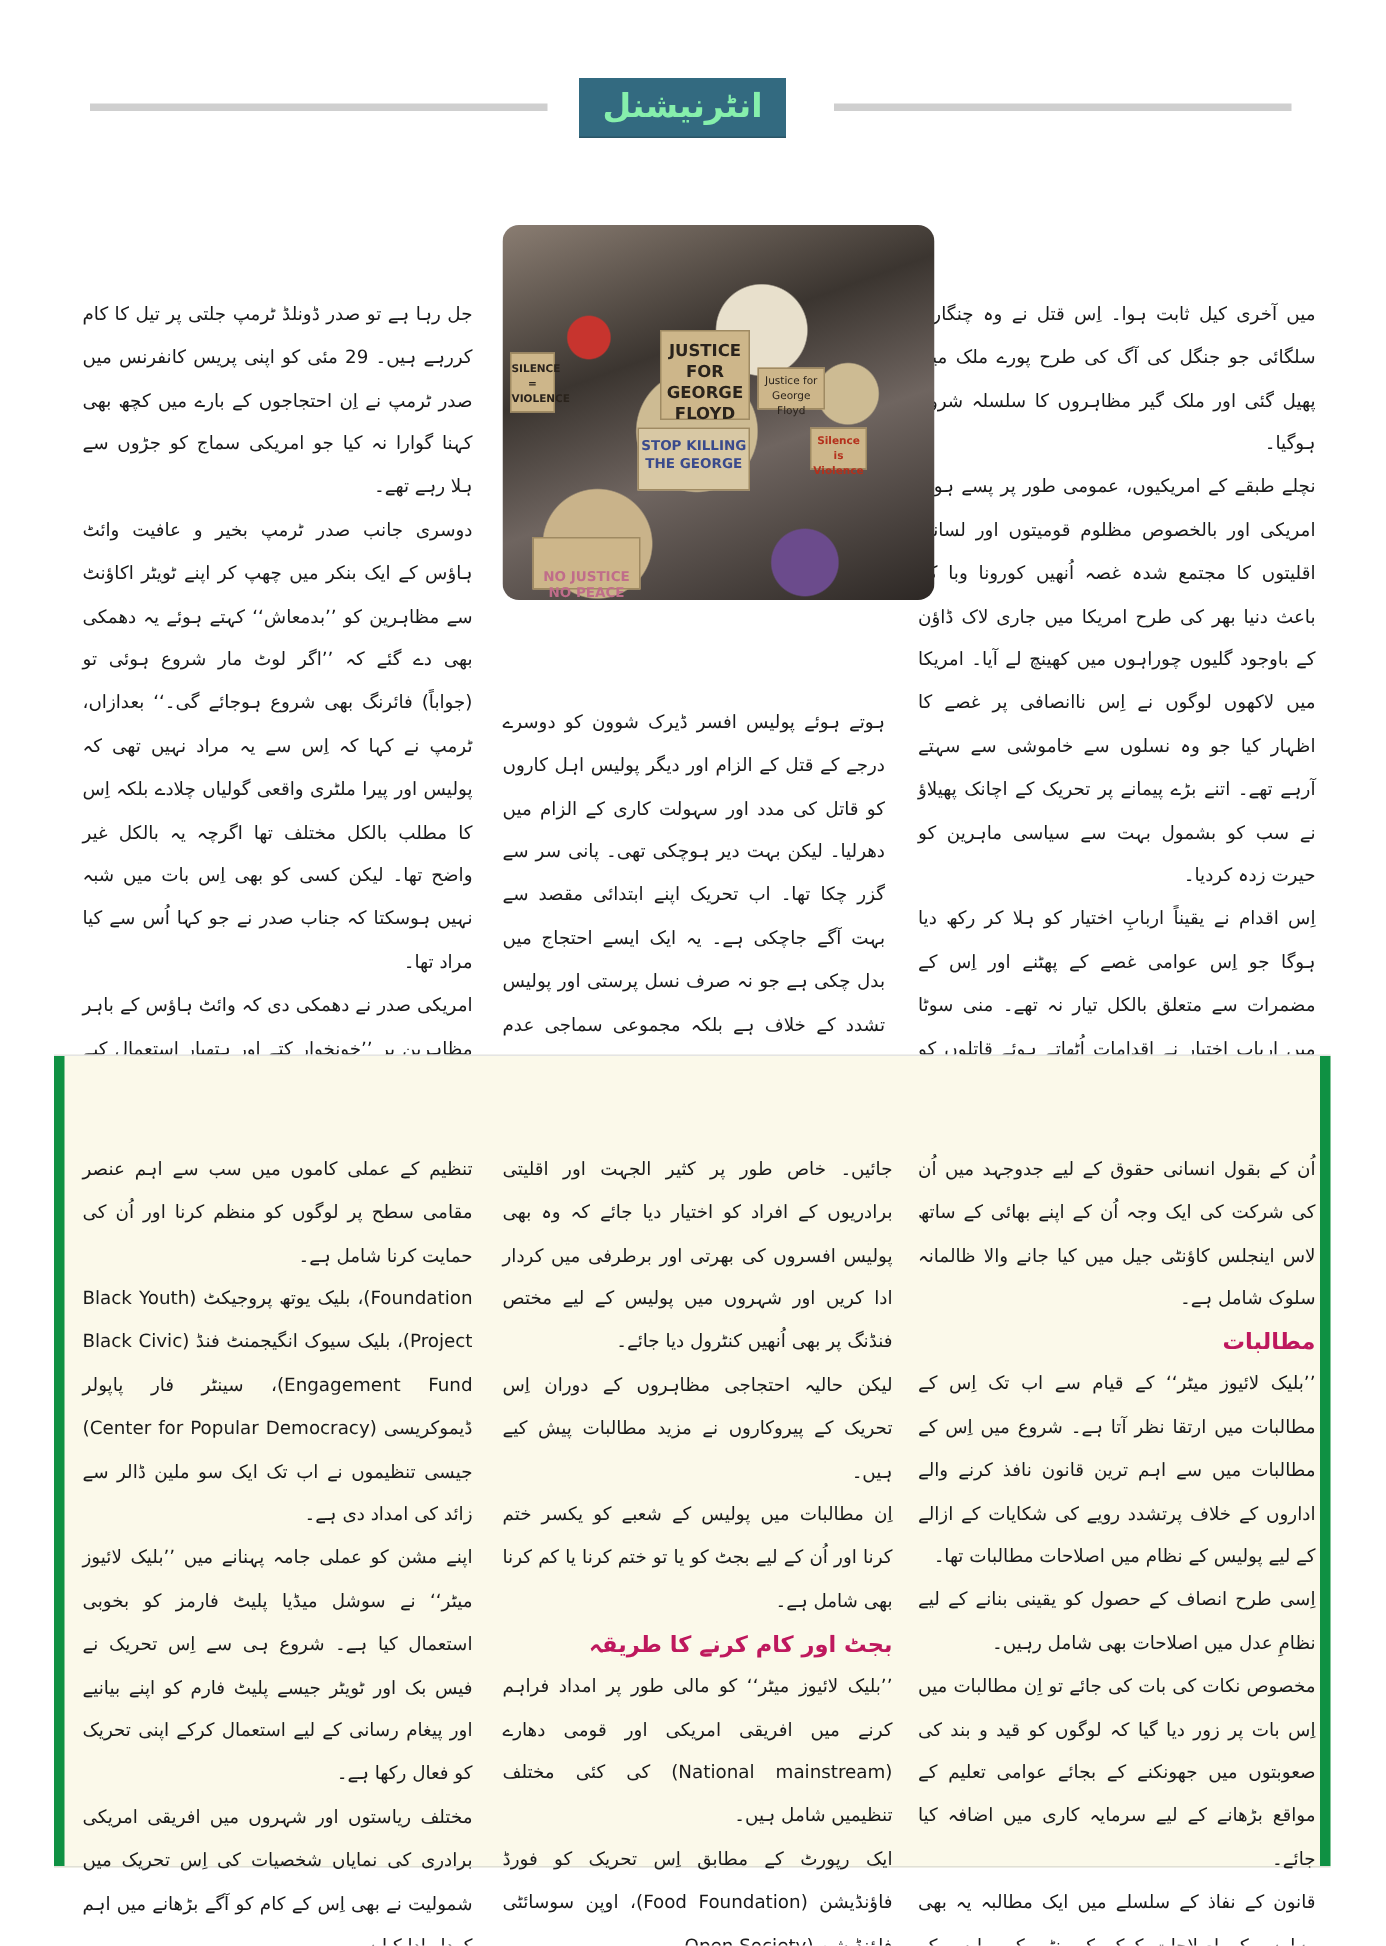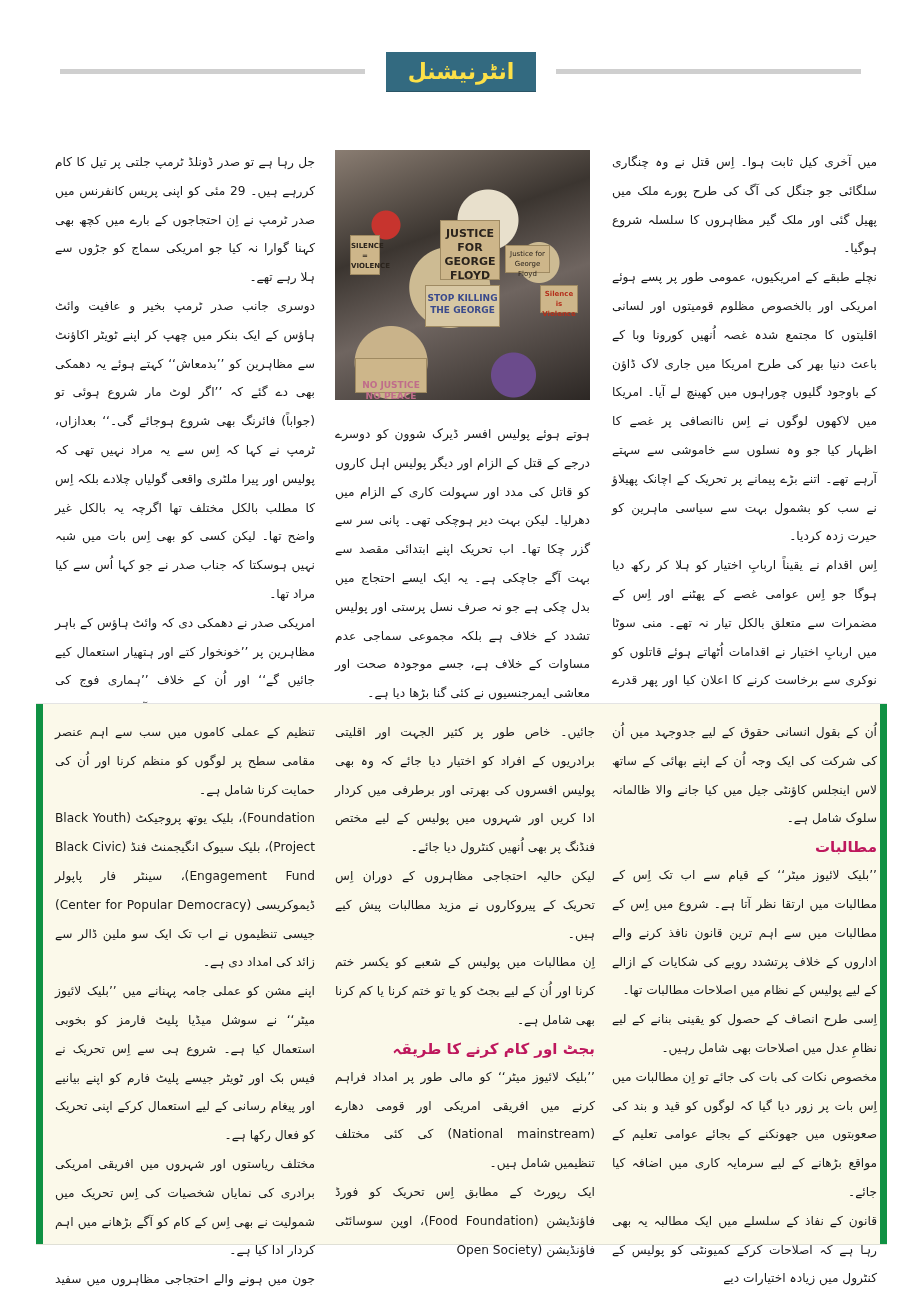"انٹرنیشنل" .section-label { color: #fde047 -> #86efac; width: 150px -> 138px }
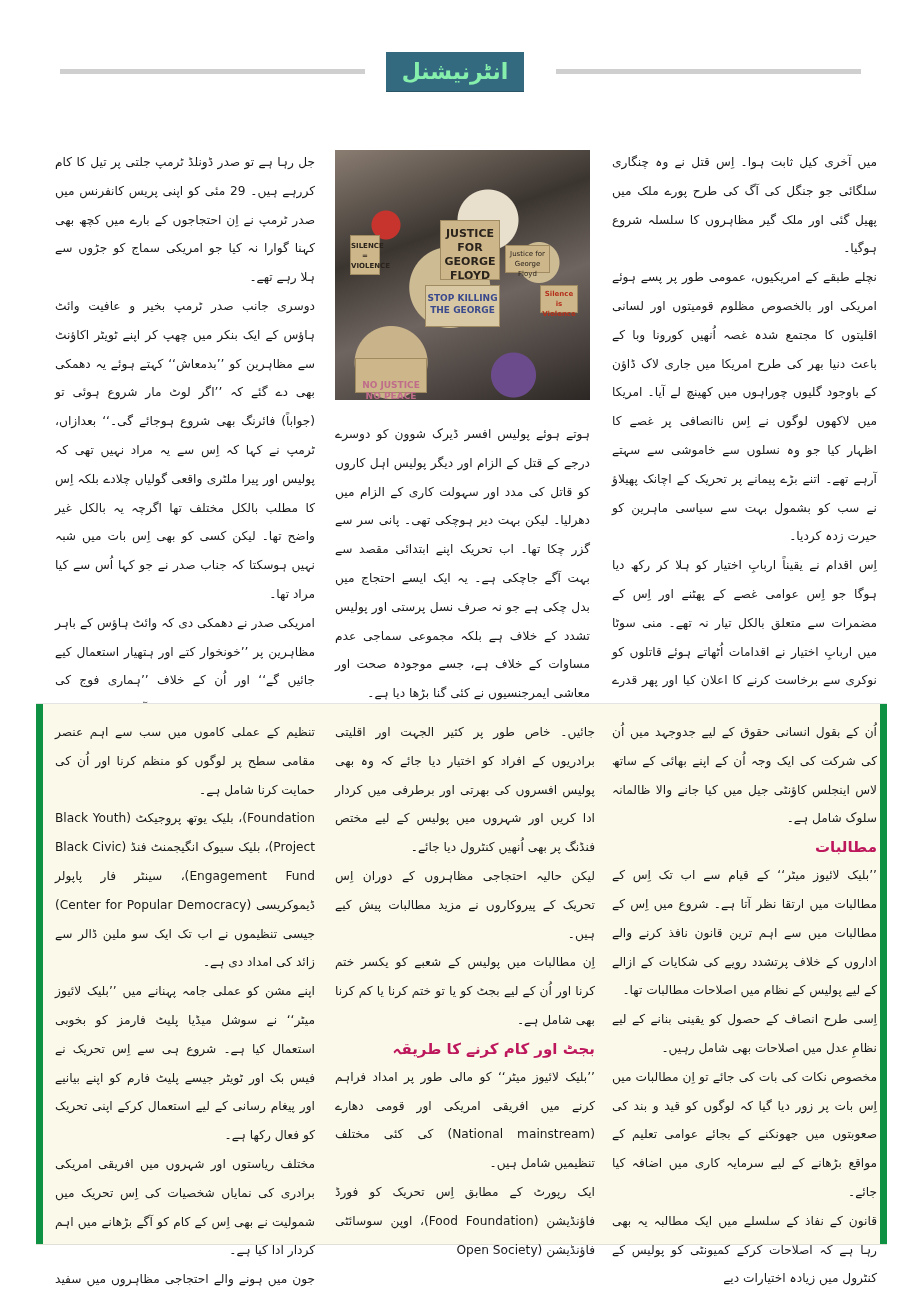"جل رہا ہے تو صدر" .col { margin-top: none -> 47px }
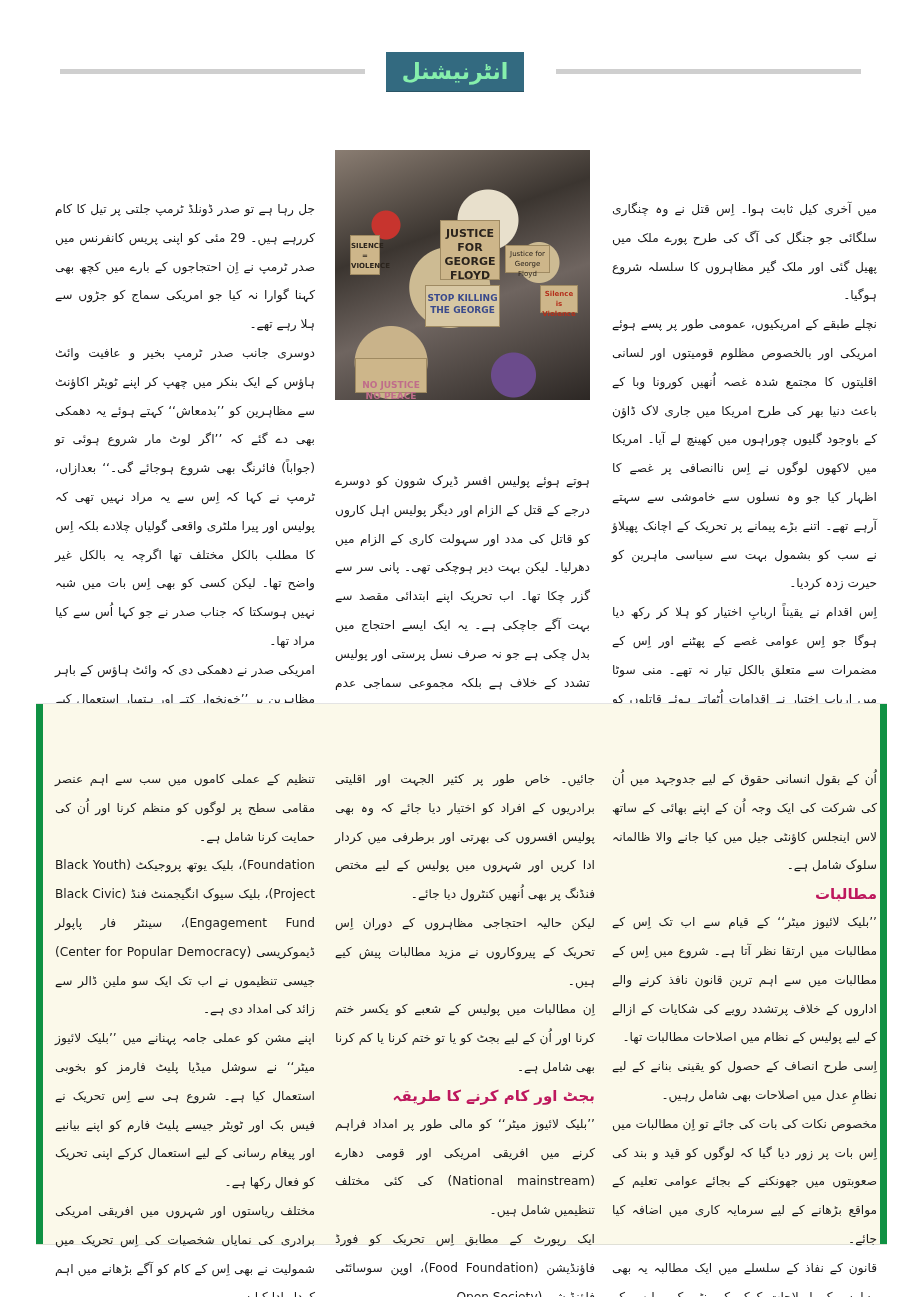"JUSTICE FOR GEORGE FLOYD" .photo { border-radius: none -> 11px; width: 255px -> 288px }
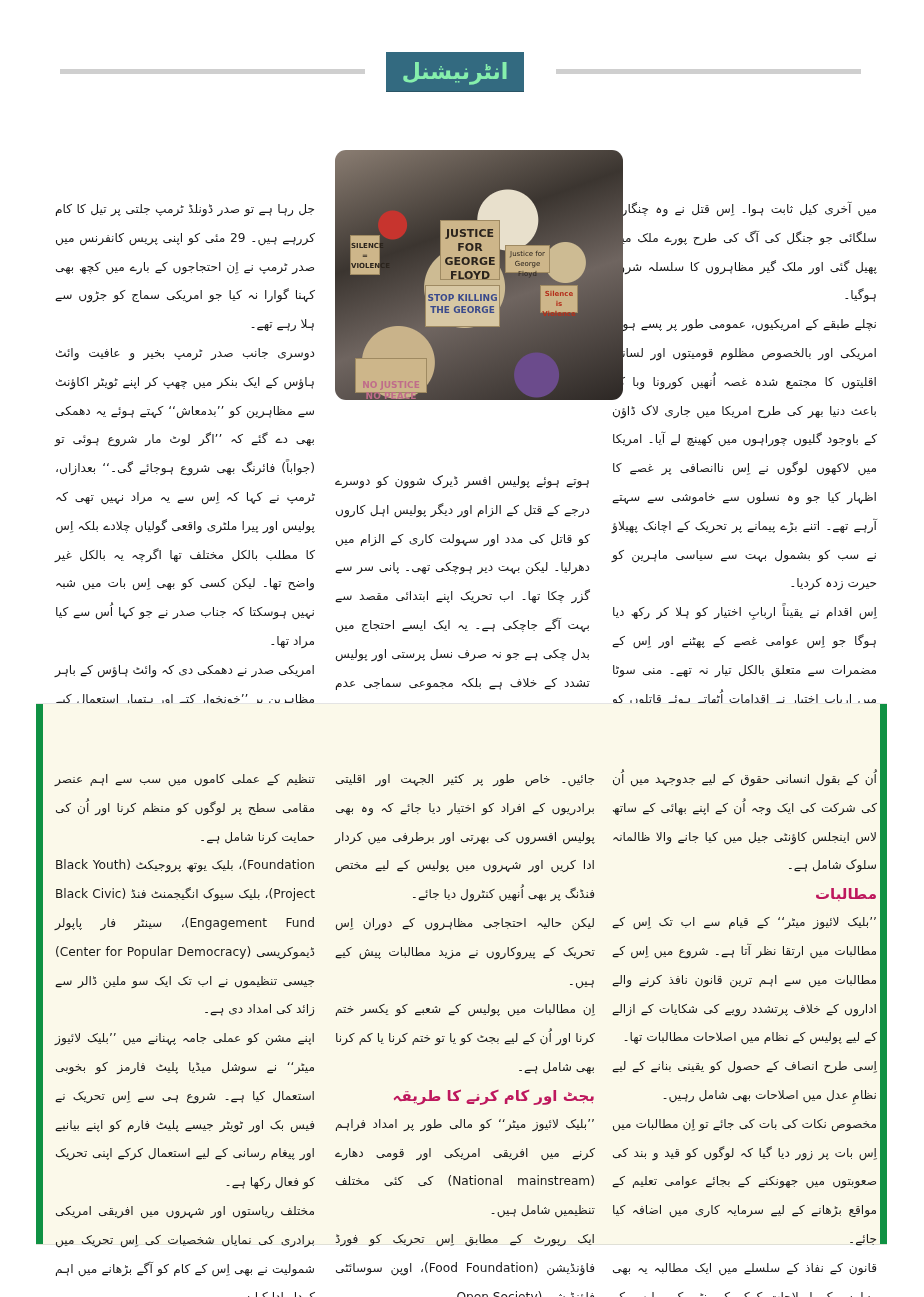"SILENCE = VIOLENCE" .sign.s4 { left: 15px -> 5px }
